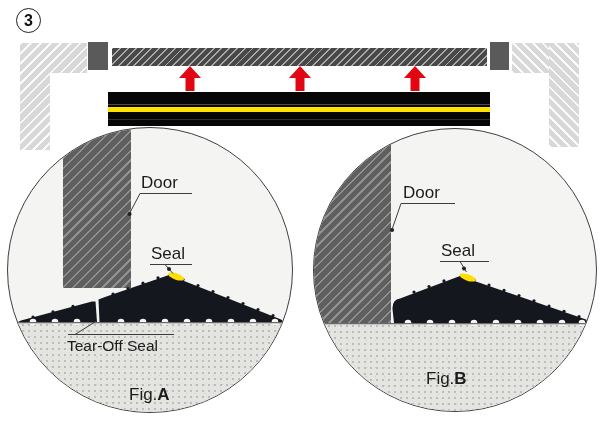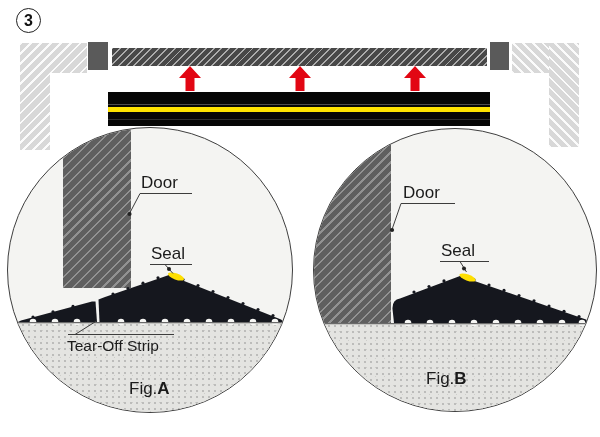"Tear-Off Strip" div.lbl { text: Strip -> Seal }
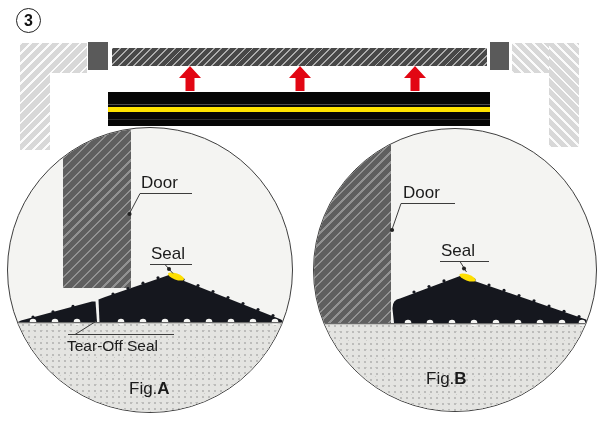"Fig.A" div.lbl { top: 252px -> 258px }
